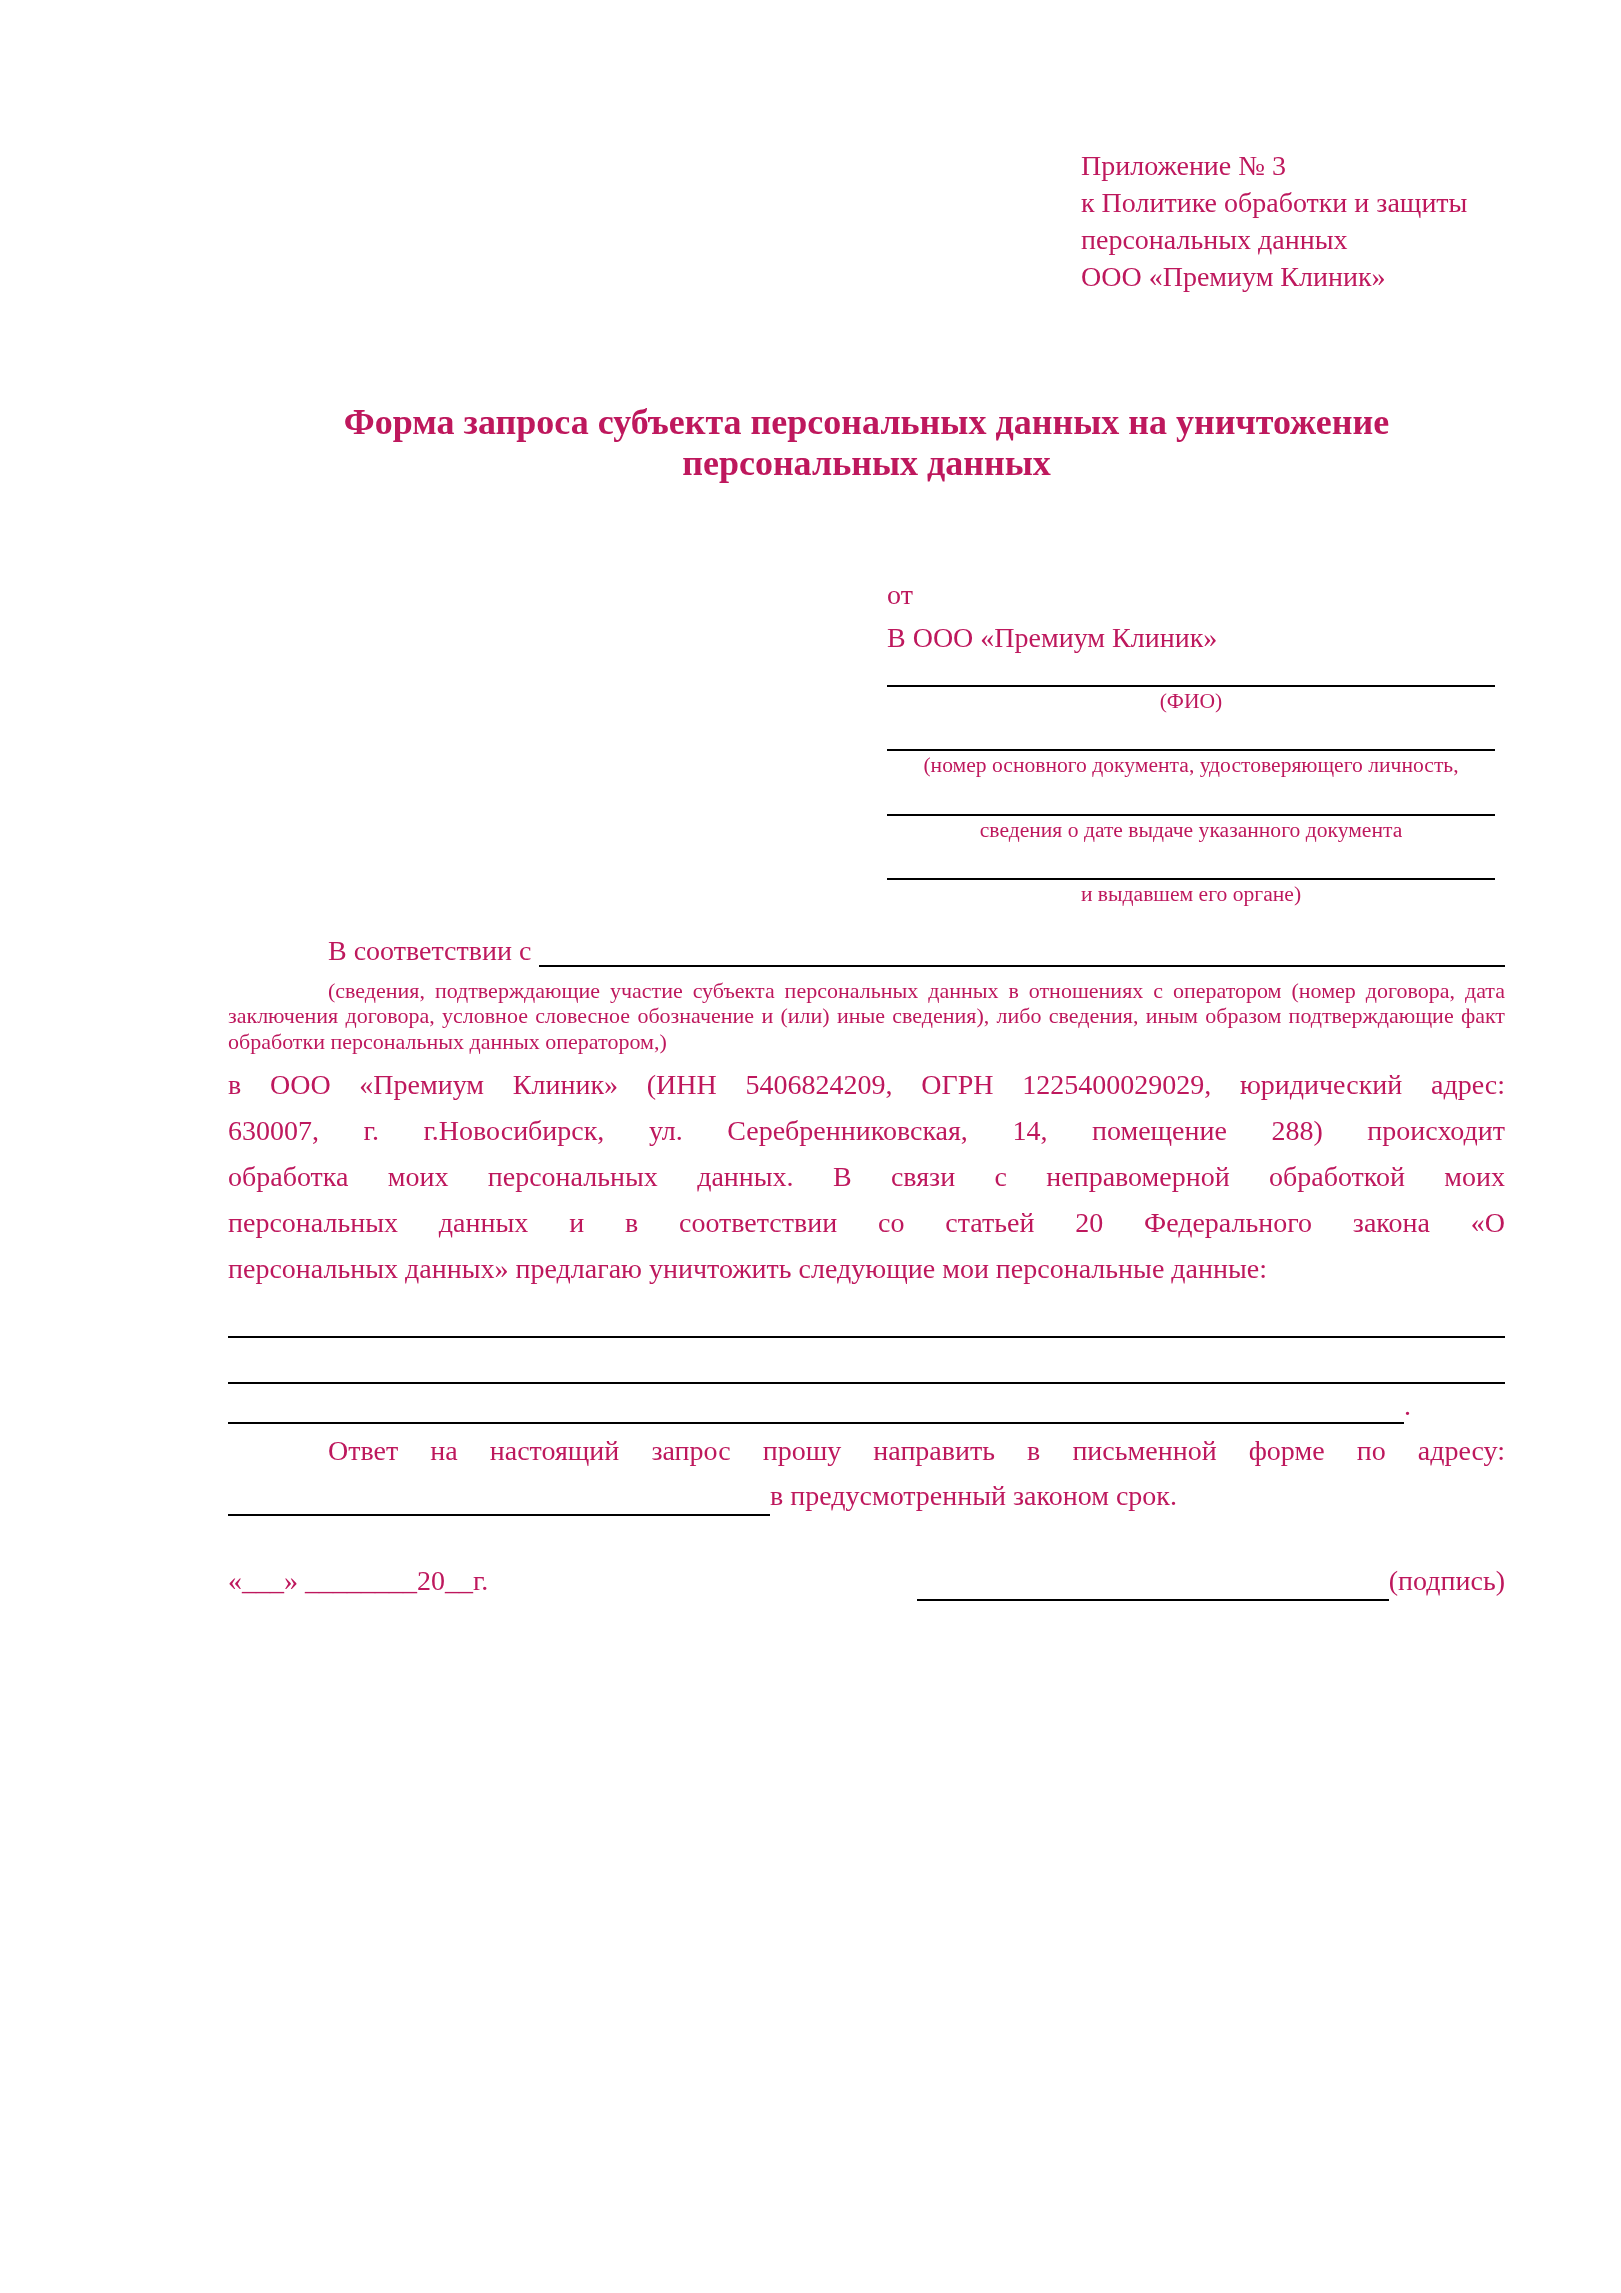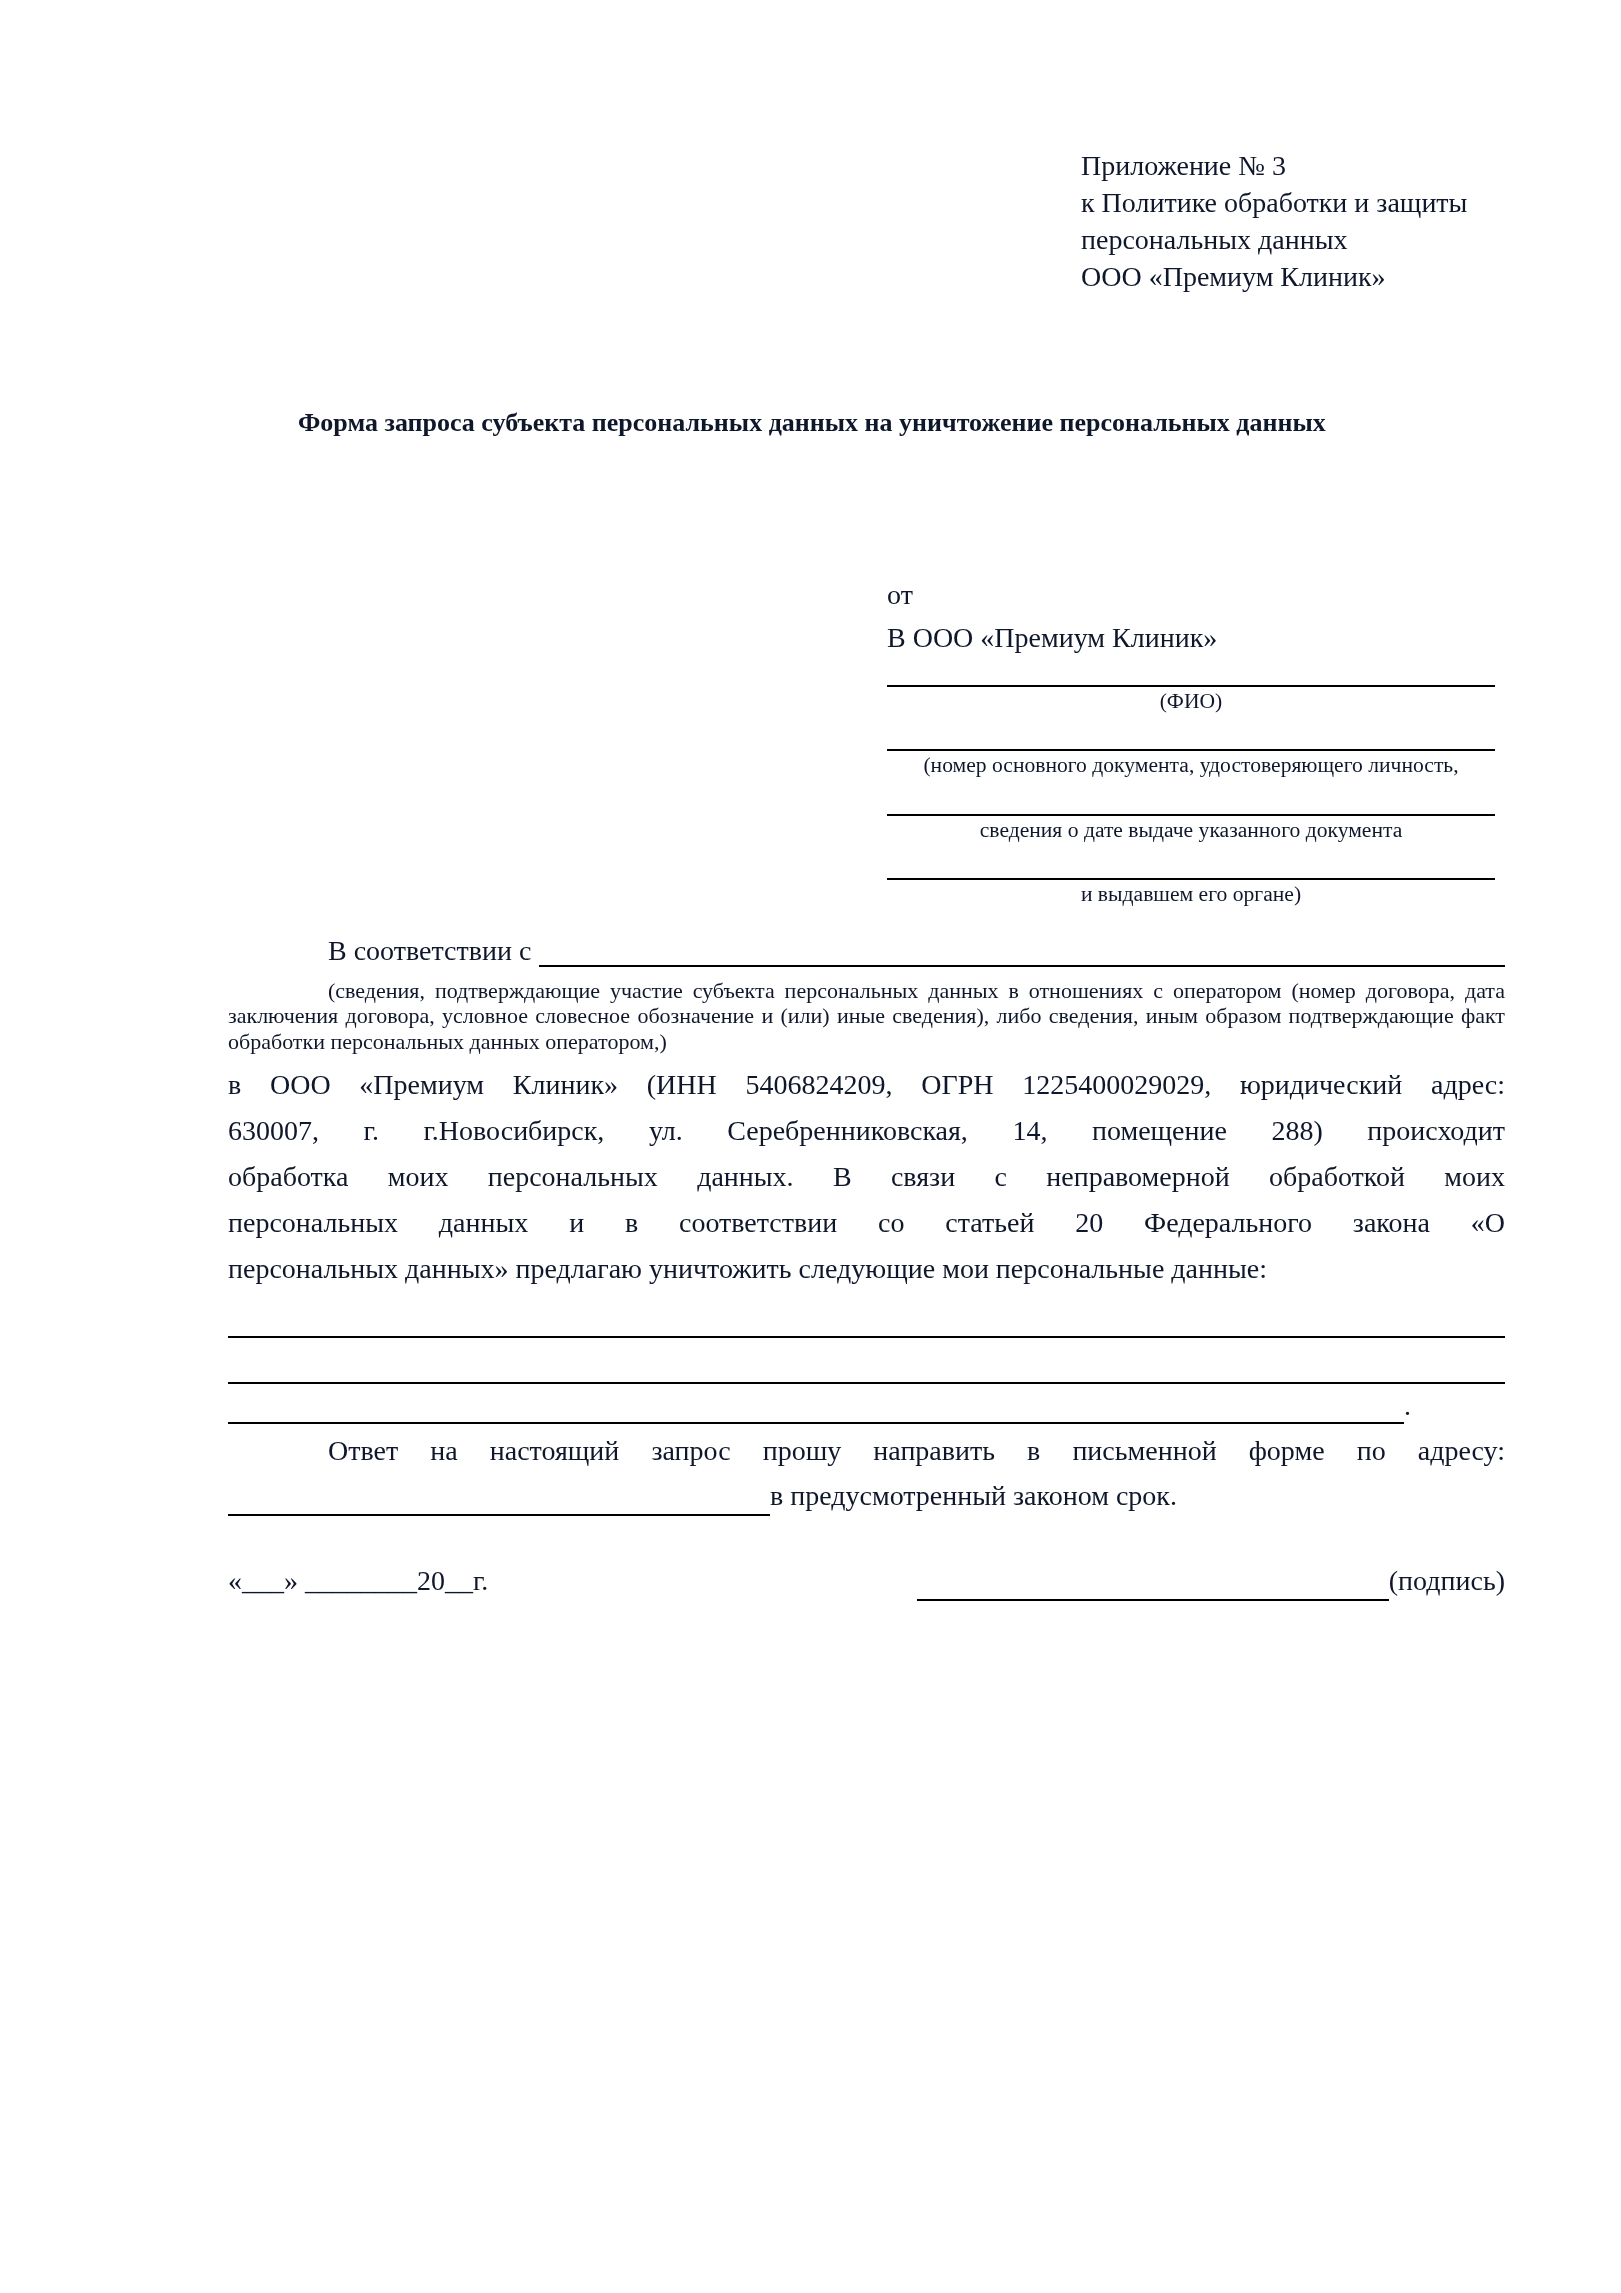"Приложение № 3" .page { color: #0f172a -> #be185d }
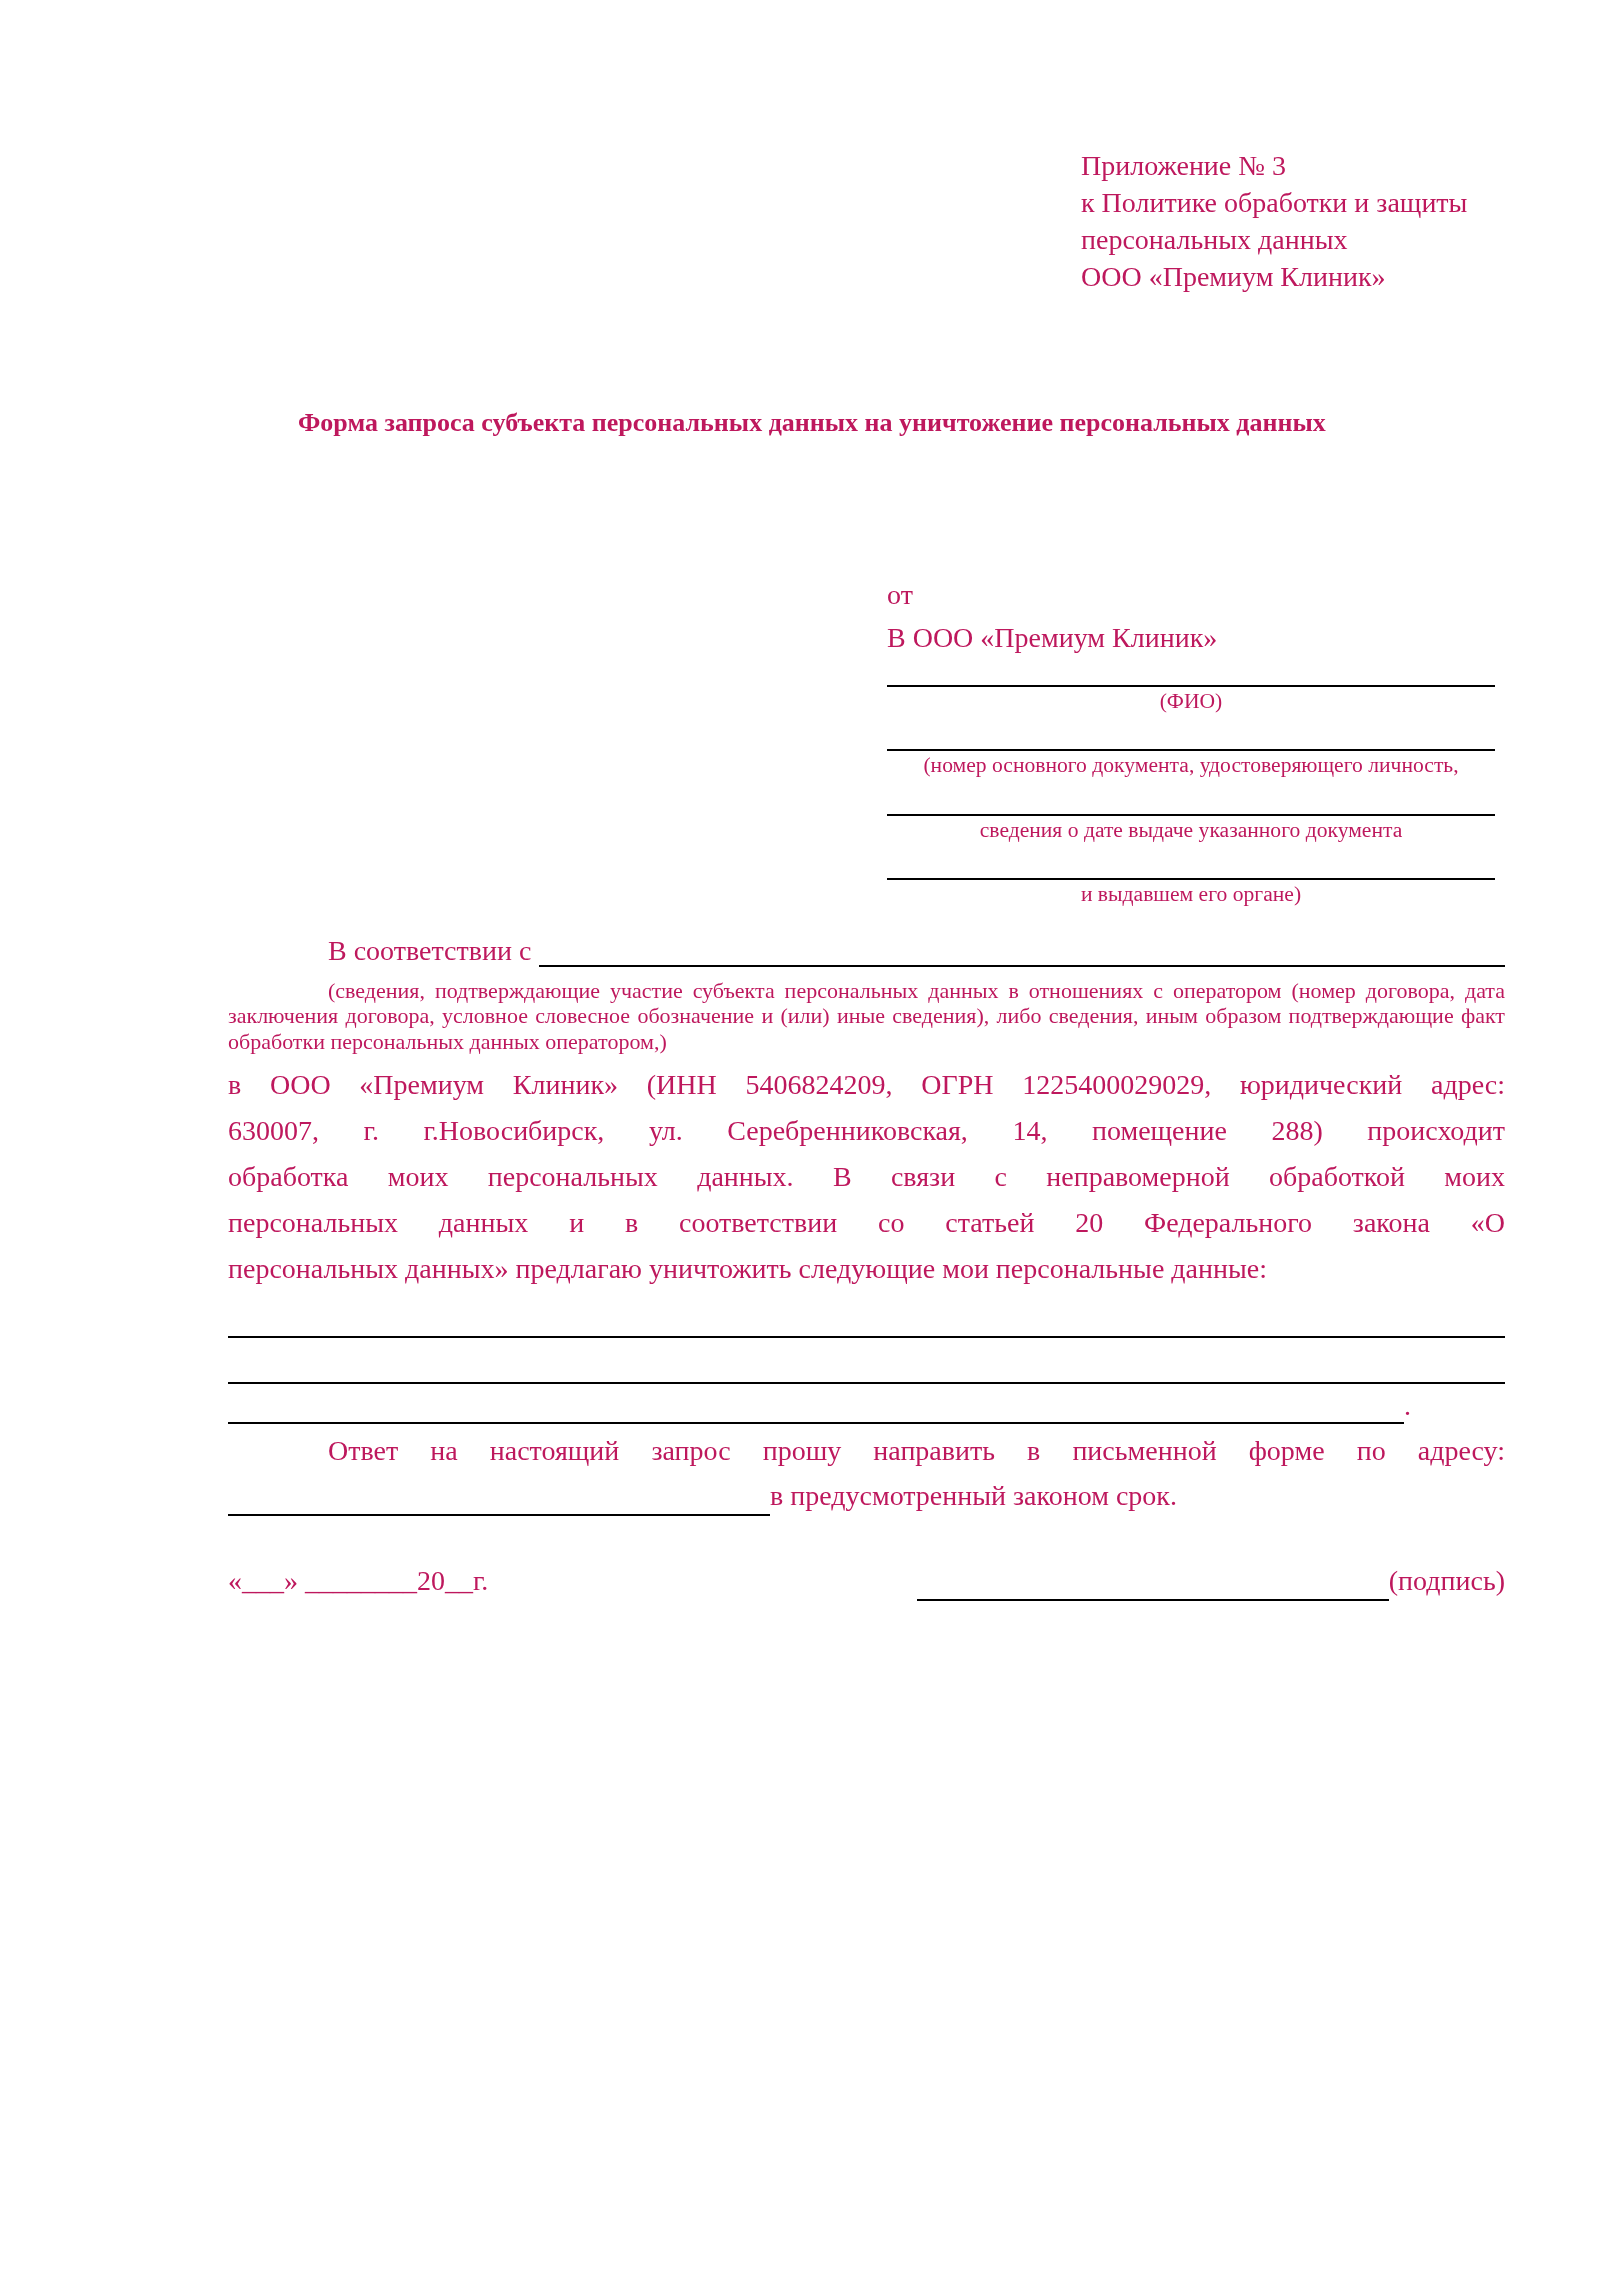"Форма запроса субъекта персональных" .doc-title { font-size: 26px -> 36px; text-align: left -> center }
